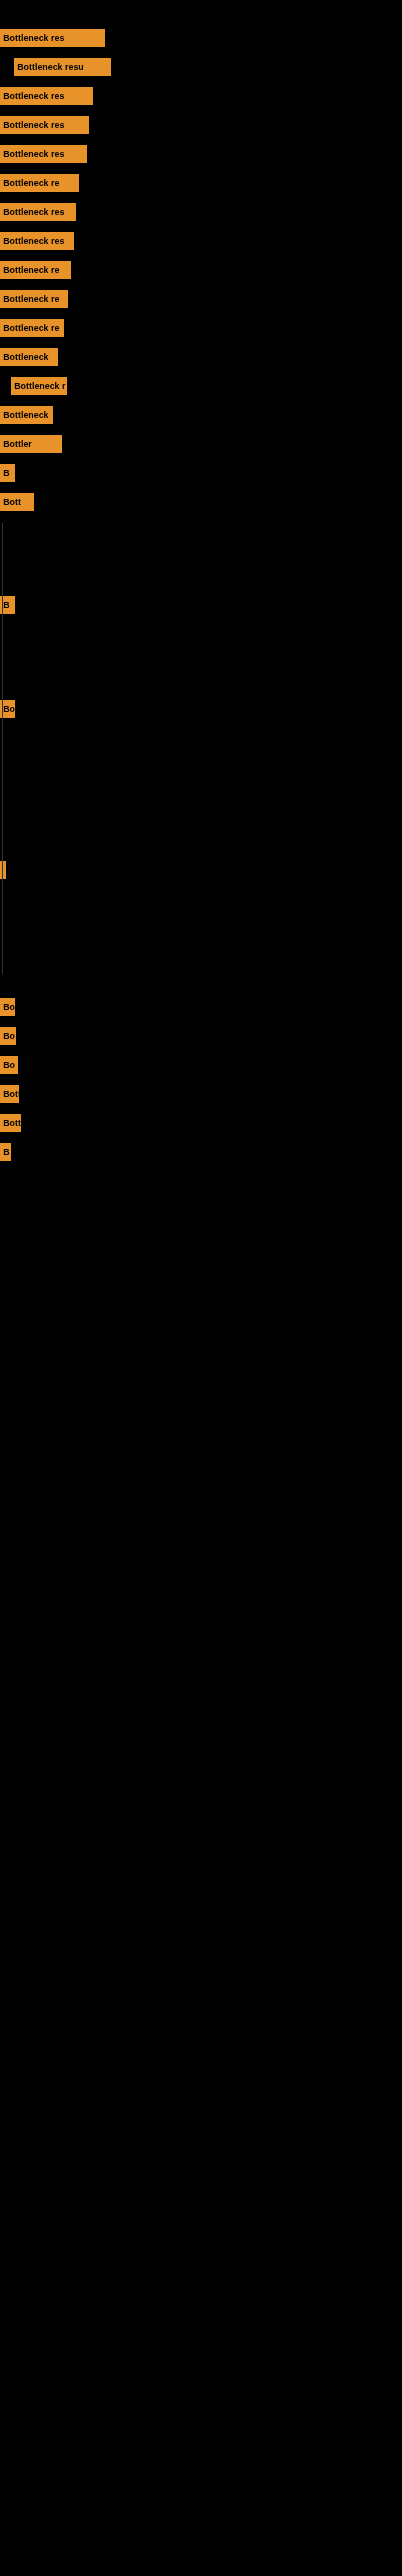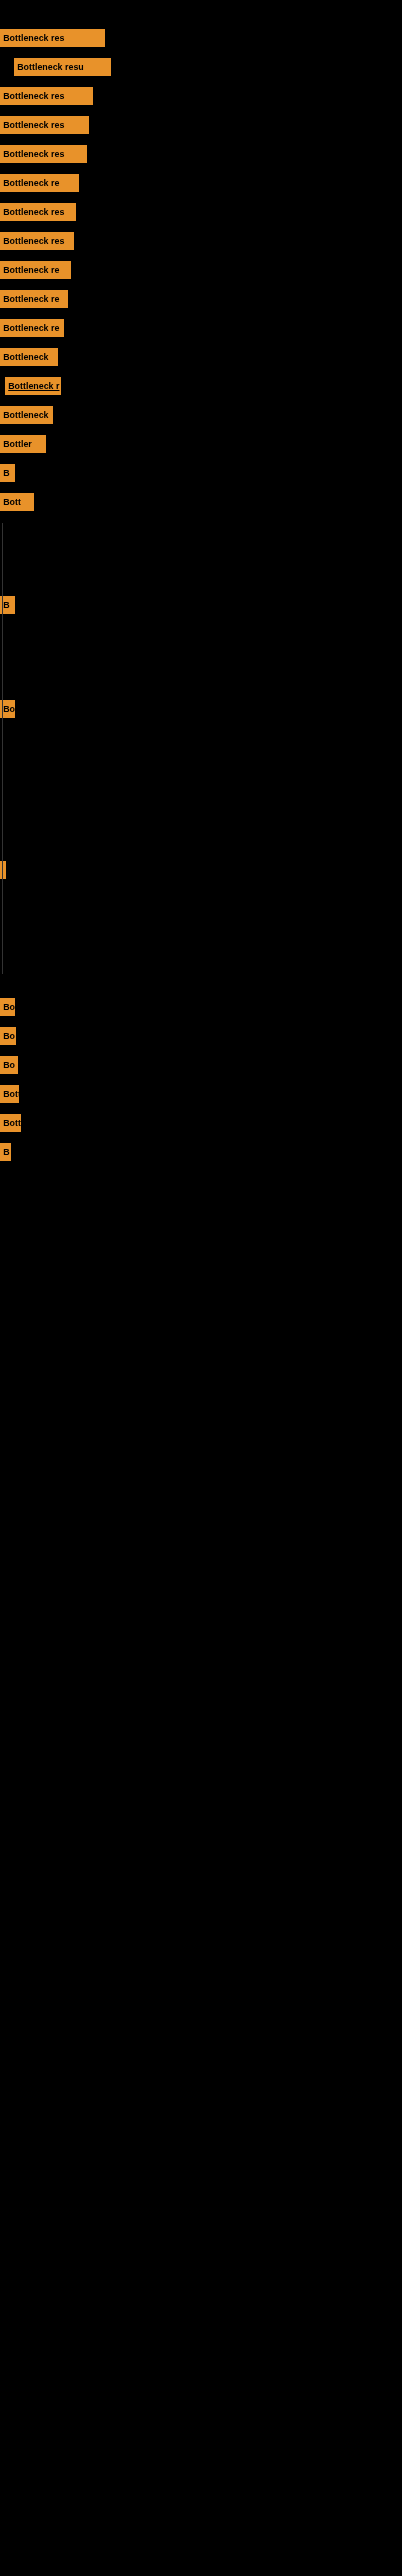"Bottleneck r" div.bar-row { left: 5px -> 11px; text-decoration: underline -> none }
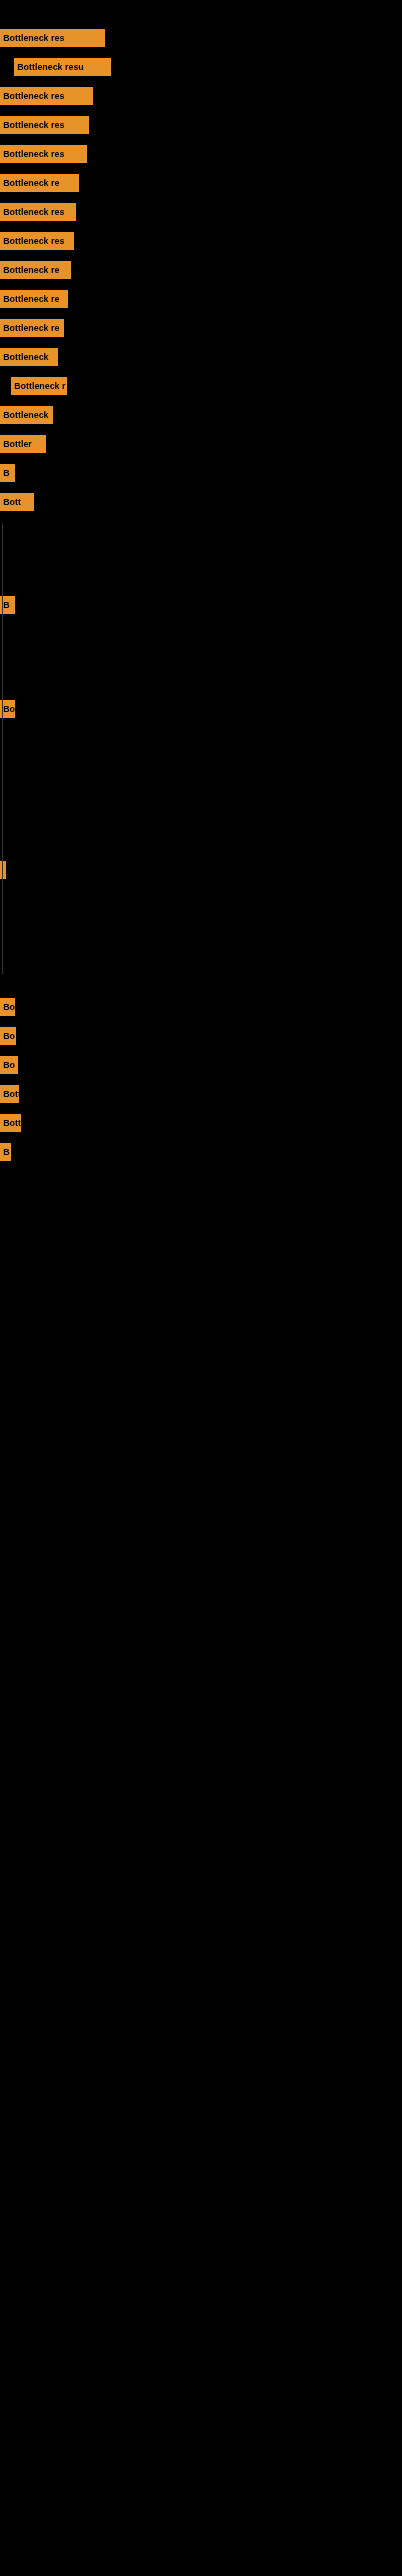"Bottler" div.bar-label { width: 46px -> 62px }
